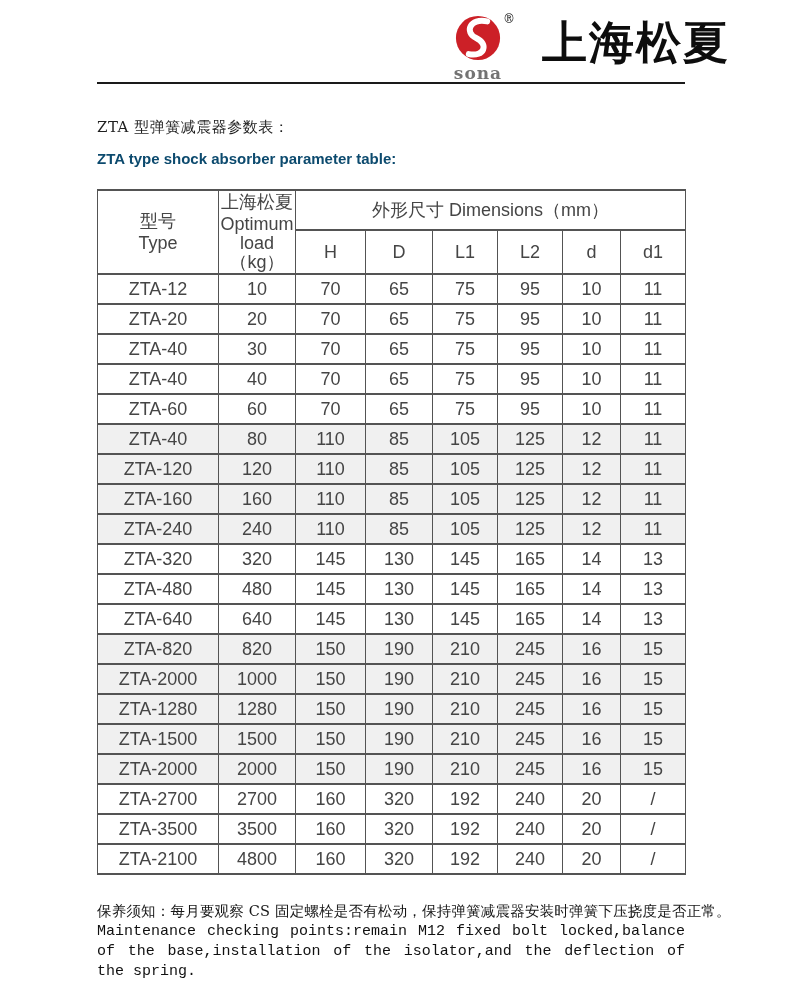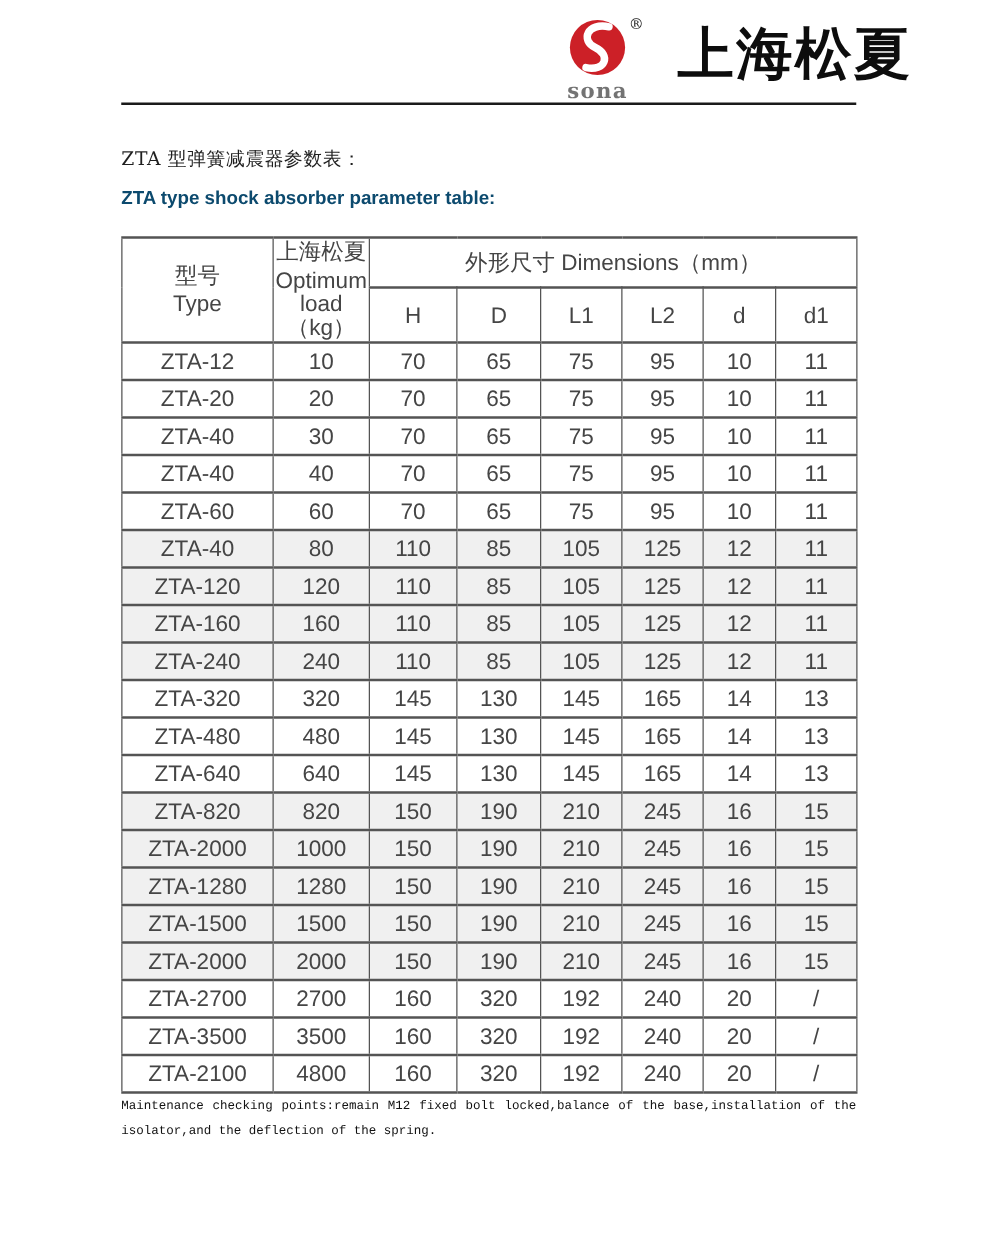"保养须知：每月要观察 CS" p.note-cn { html: none -> <p>保养须知：每月要观察 CS 固定螺栓是否有松动，保持弹簧减震器安装时弹簧下压挠度是否正常。</p> }
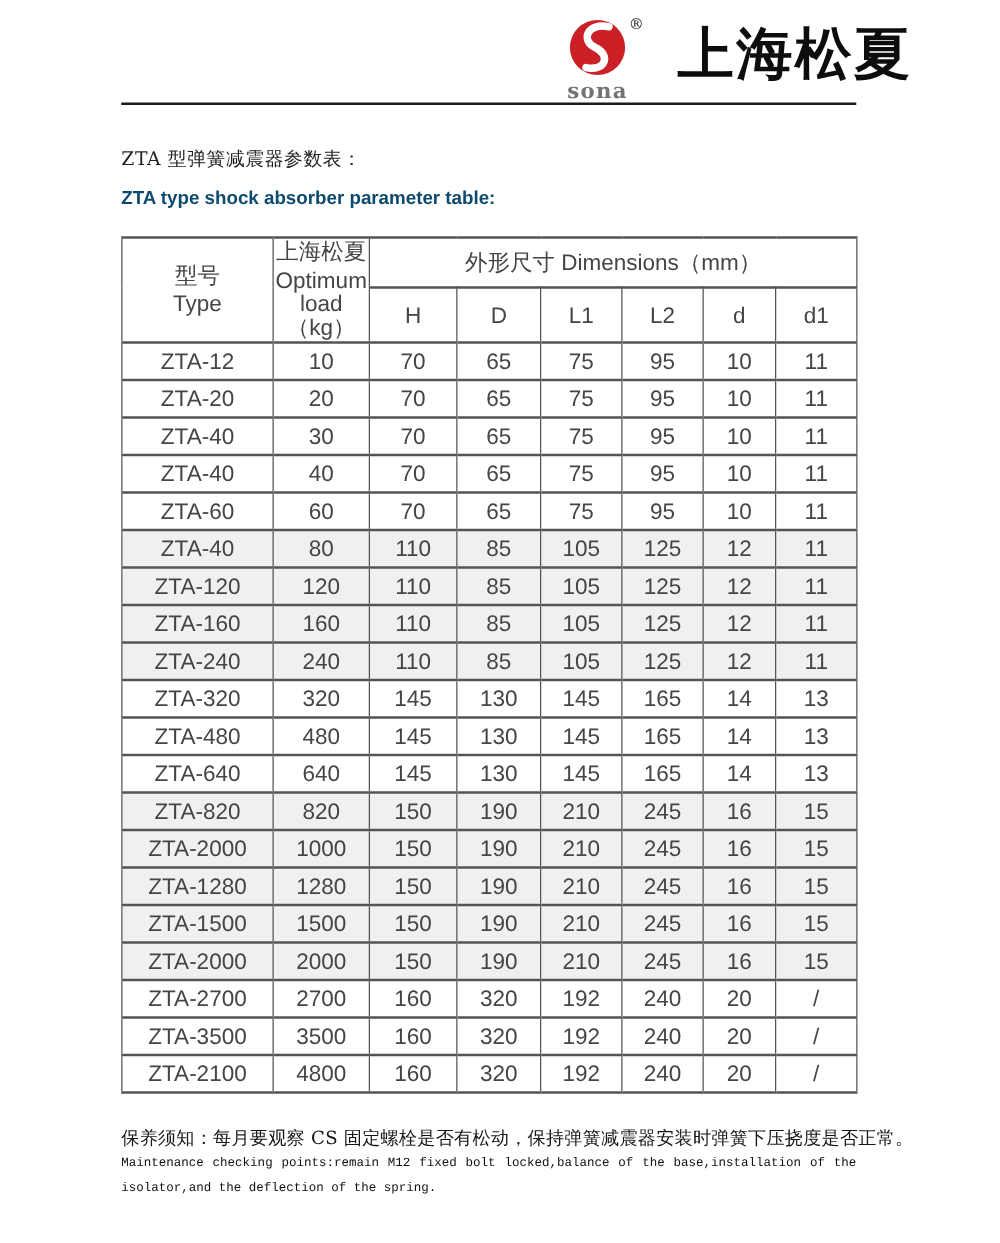"Maintenance checking points:remain M12" .note-en { font-size: 10px -> 15px }
